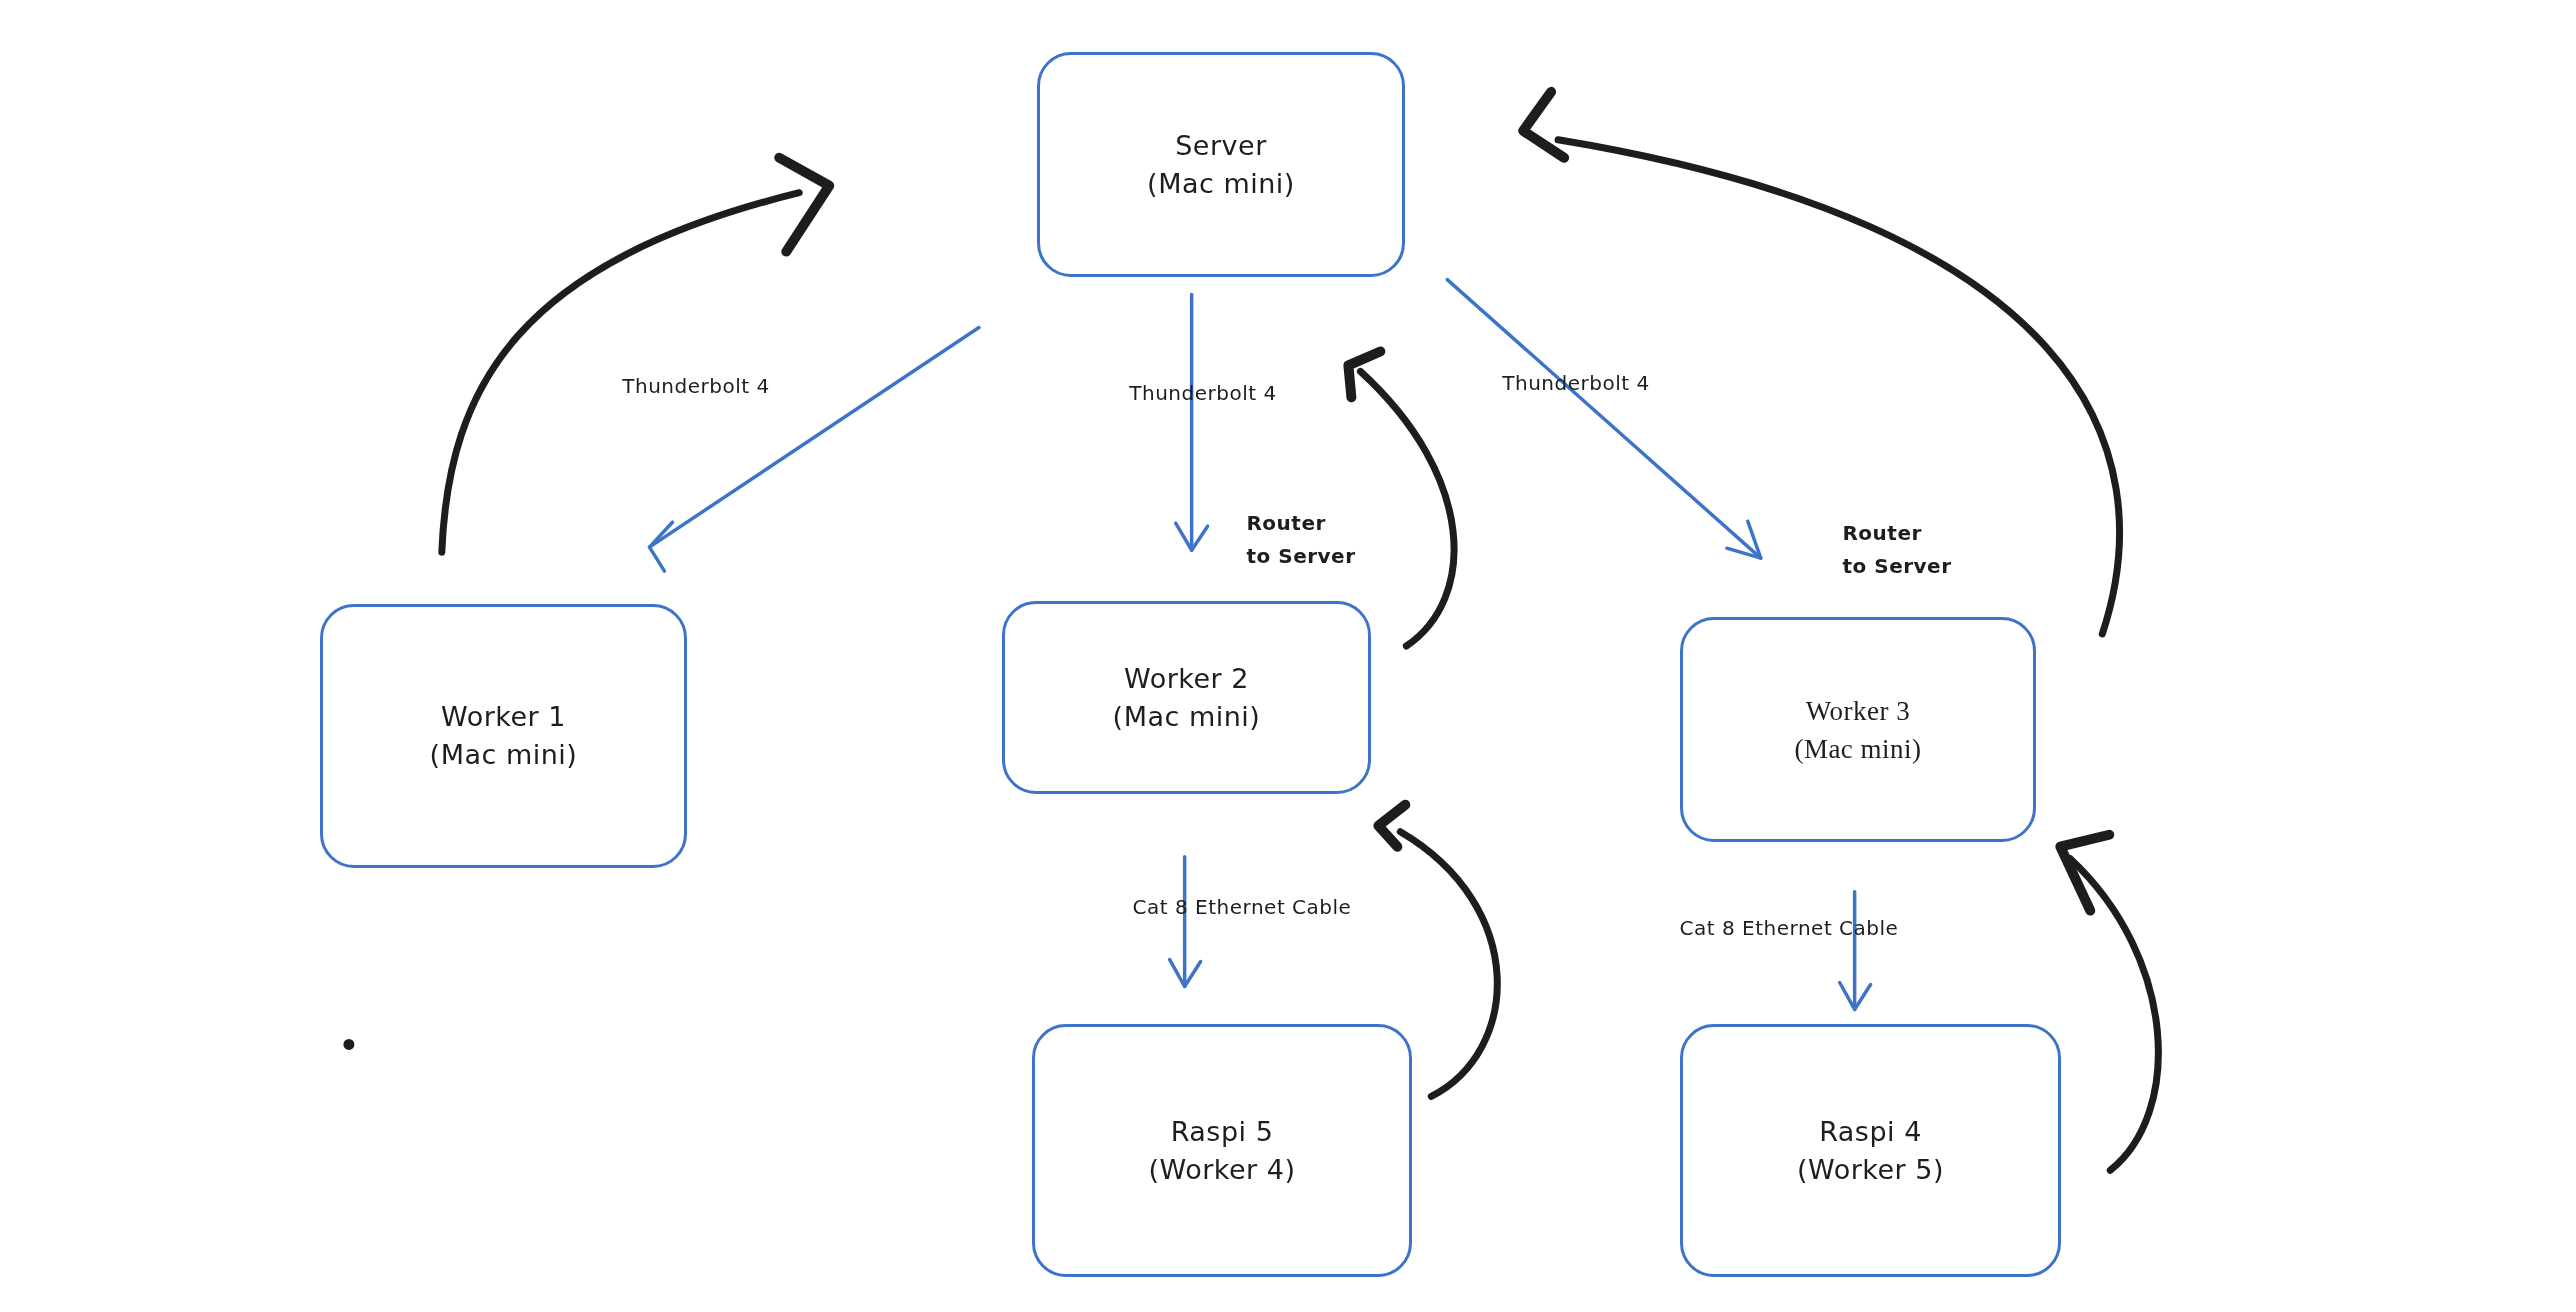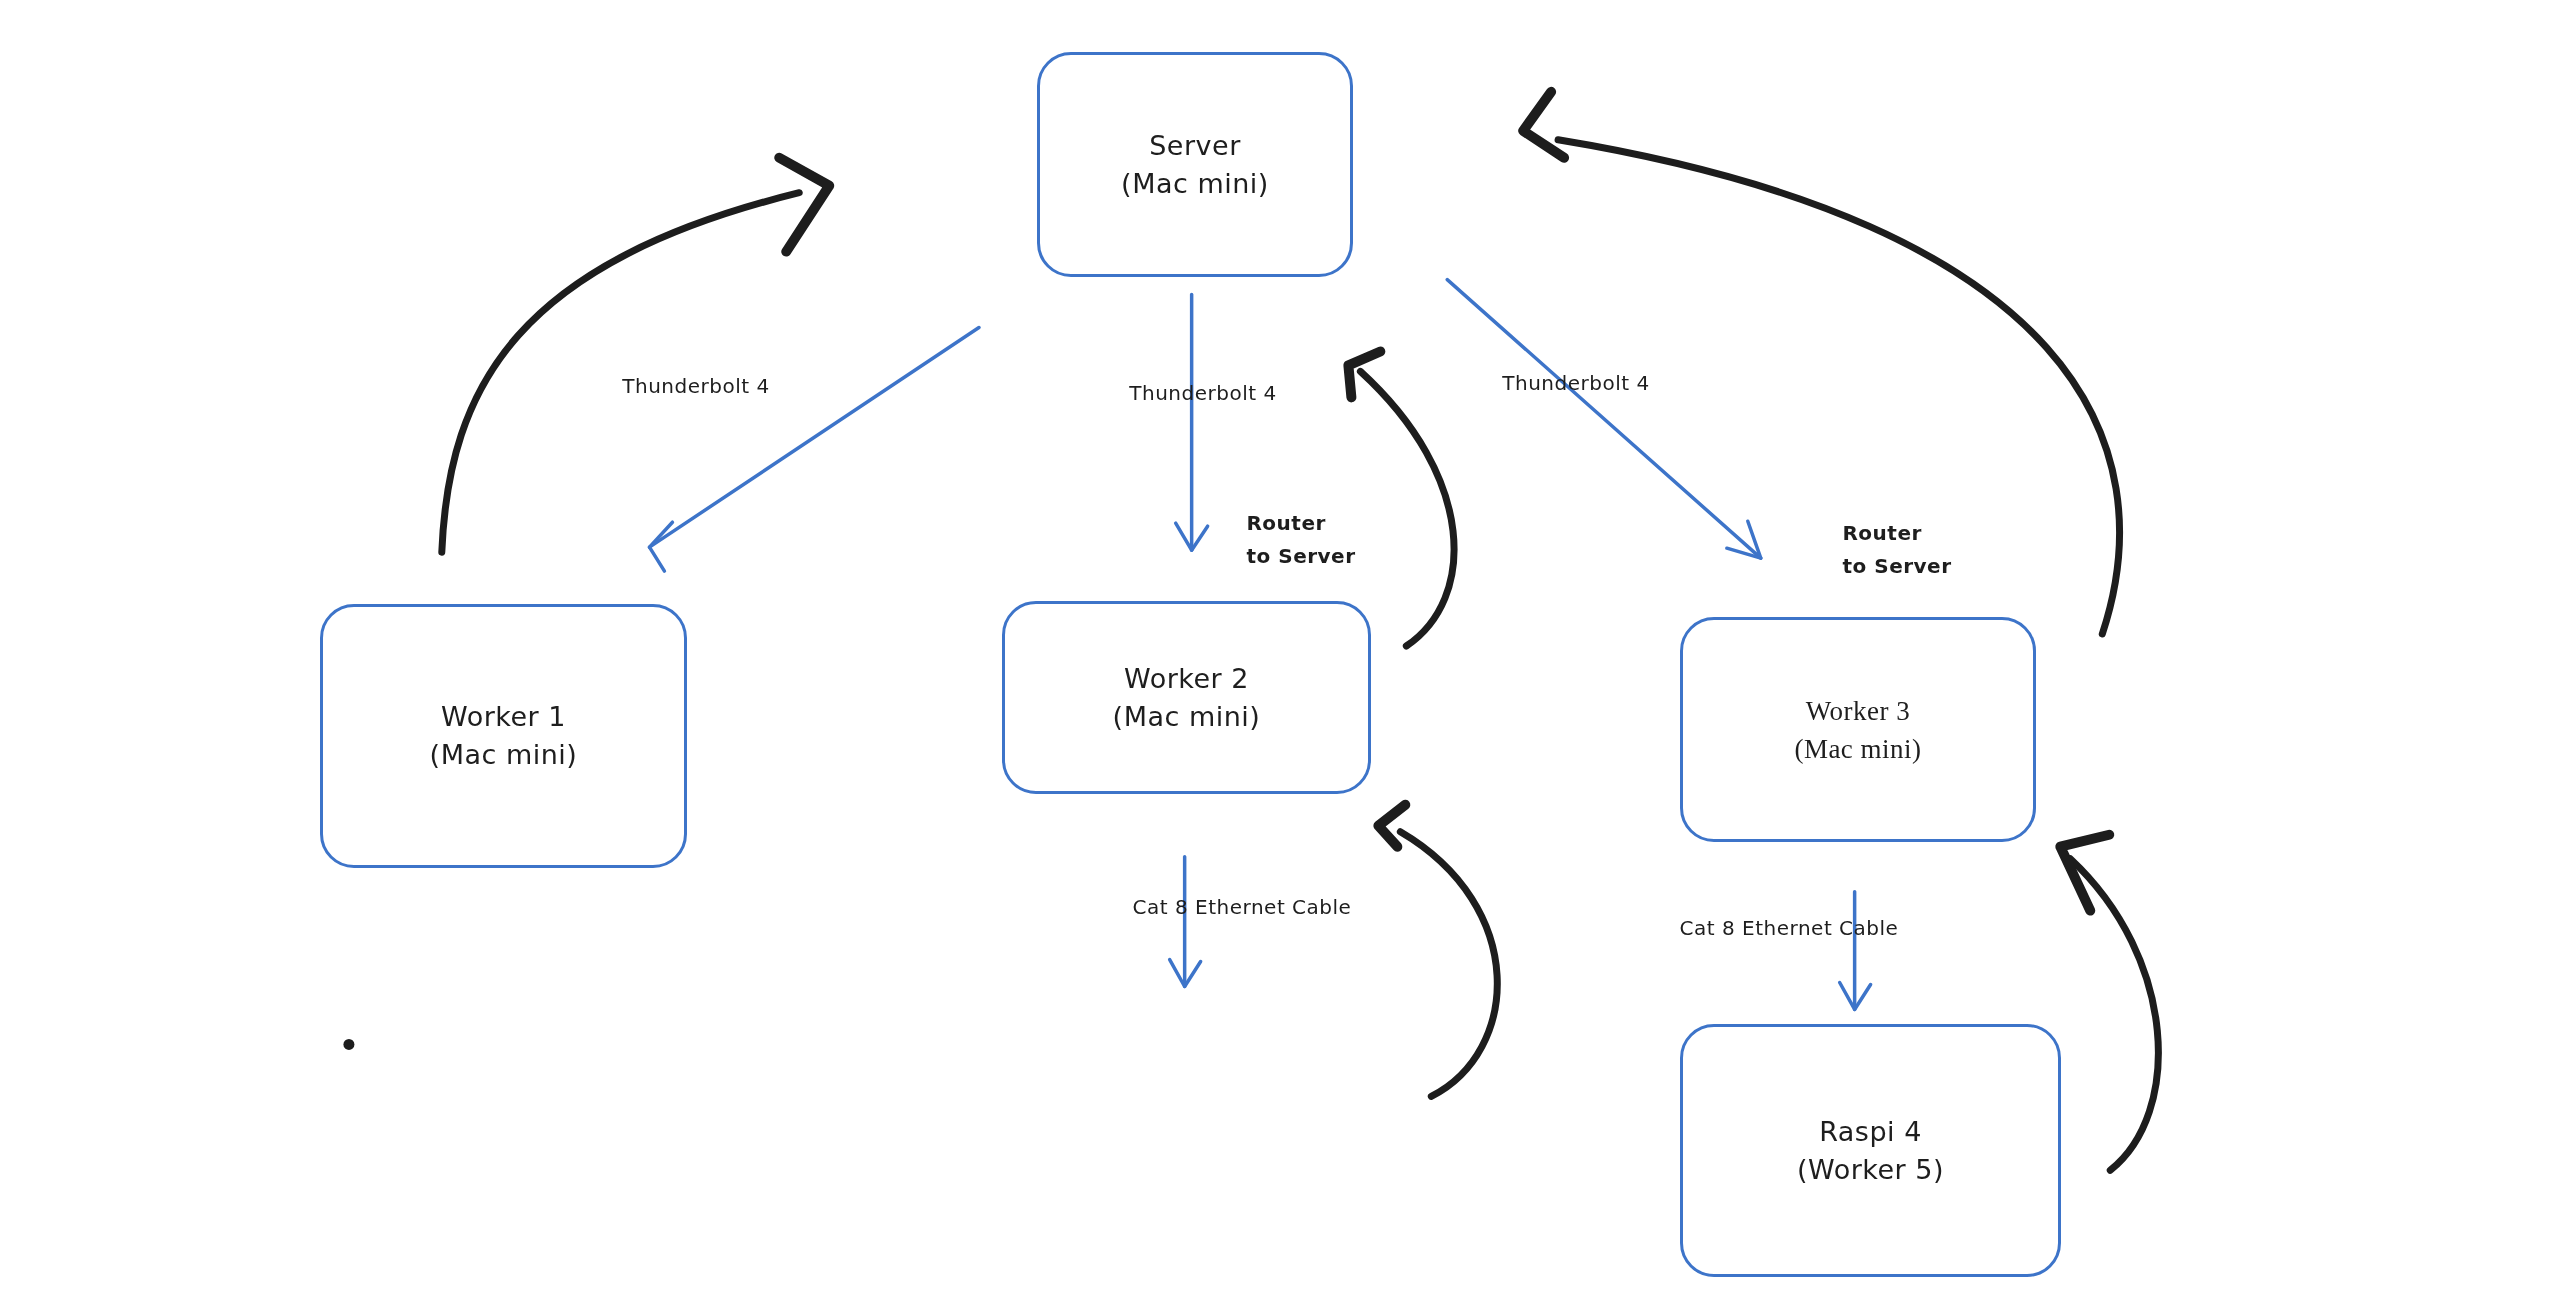"Server" div.node { width: 316px -> 368px }
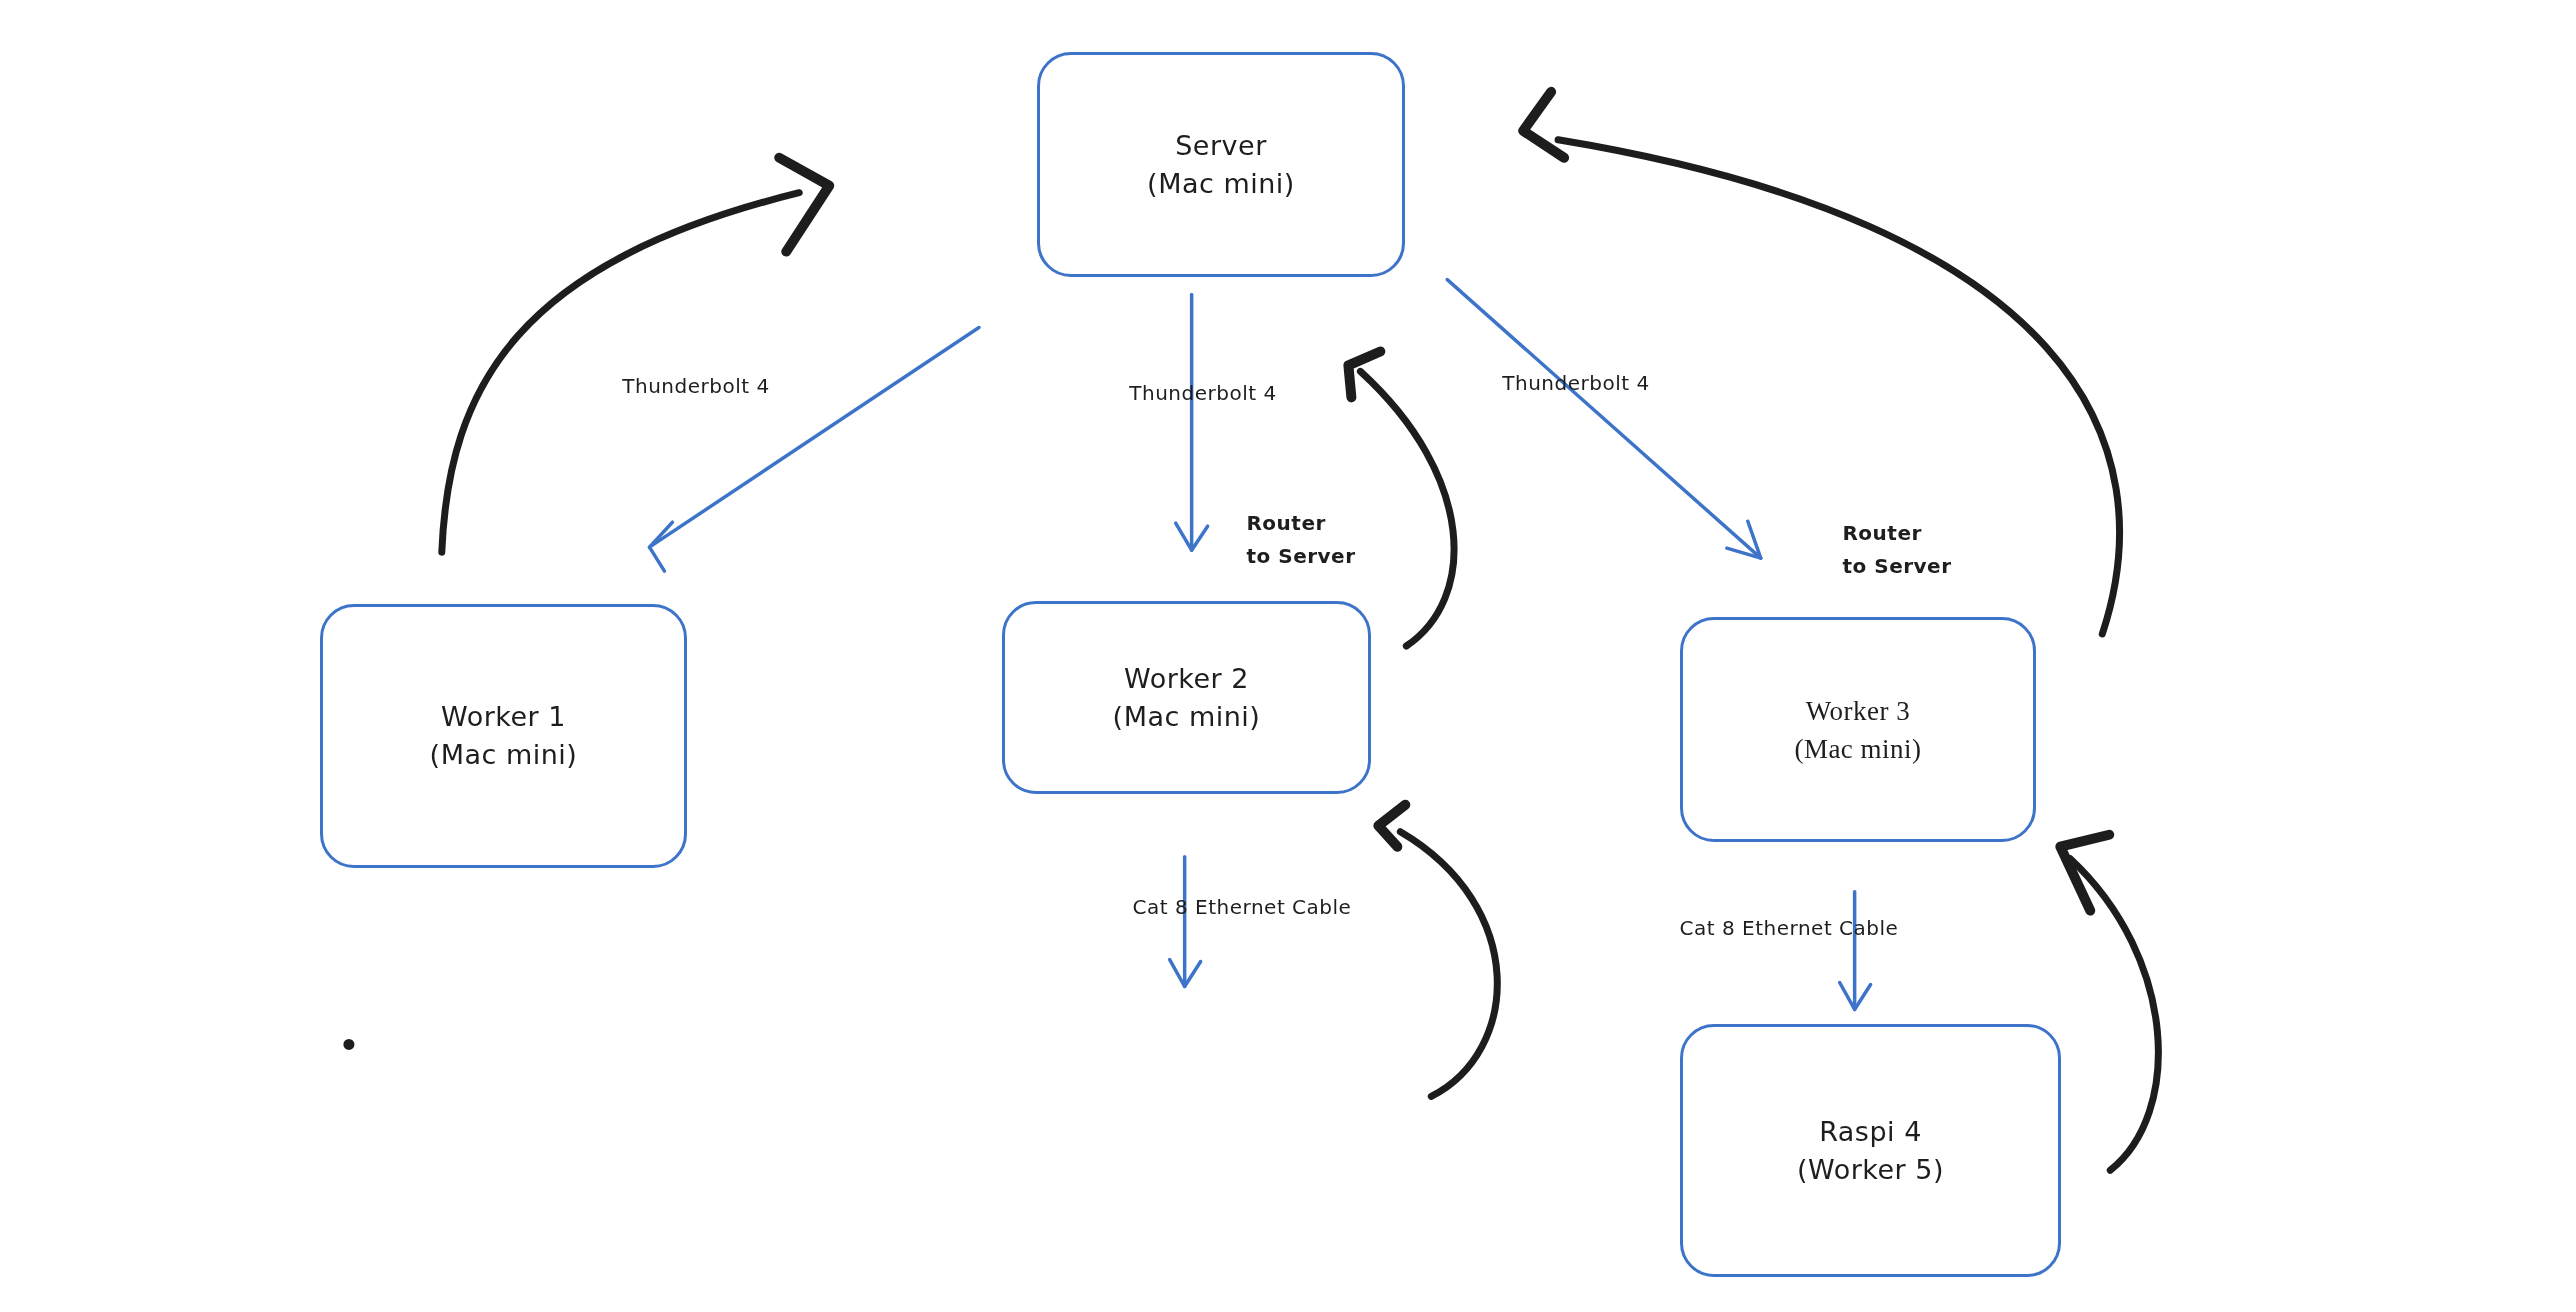"Raspi 5" div.node { html: none -> <div> <div> <span>Raspi 5</span> <span>(Worker 4)</span> </div> </div> }
